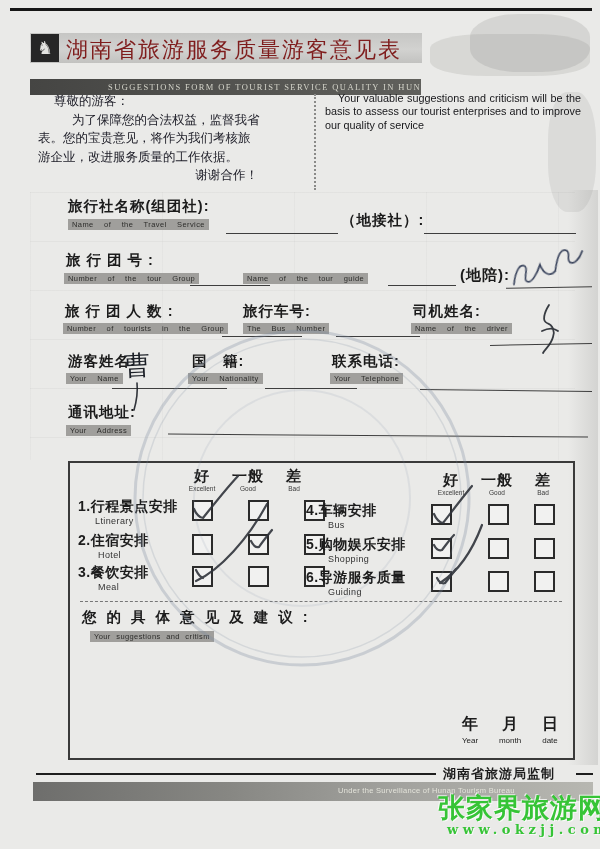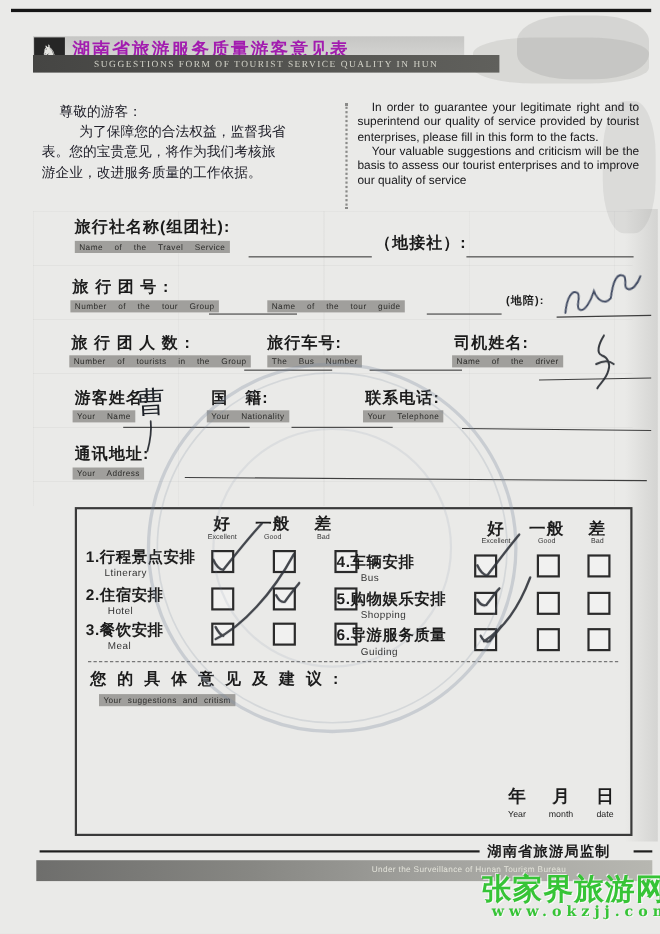"湖南省旅游服务质量游客意见表" .form-title { color: #a21caf -> #7f1d1d; font-size: 16px -> 22px; font-weight: bold -> normal }
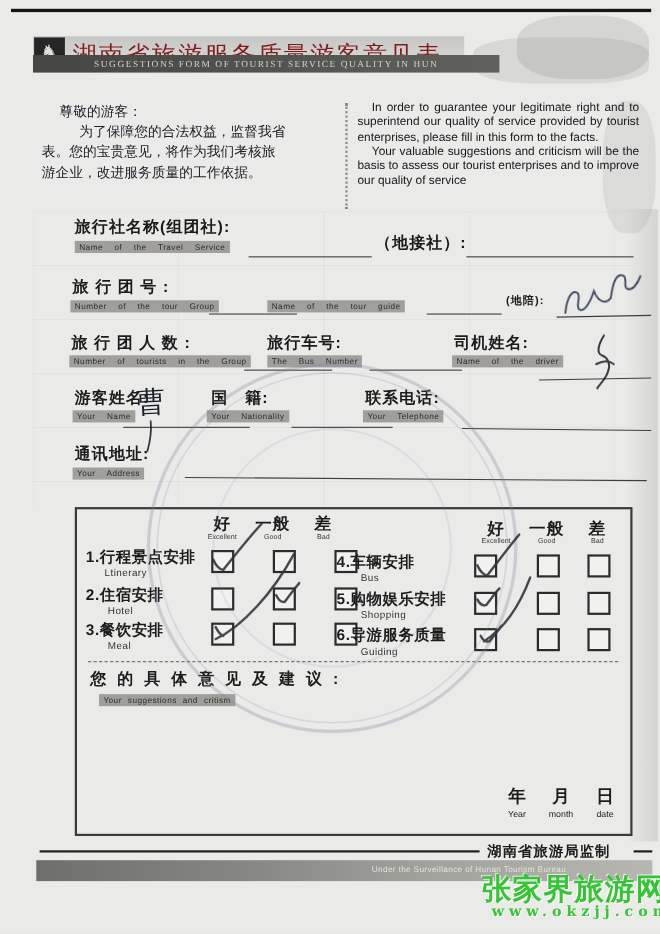"SUGGESTIONS FORM OF TOURIST SERVICE" div.abs { text-align: none -> right; top: 50px -> 79px; width: 424px -> 391px }
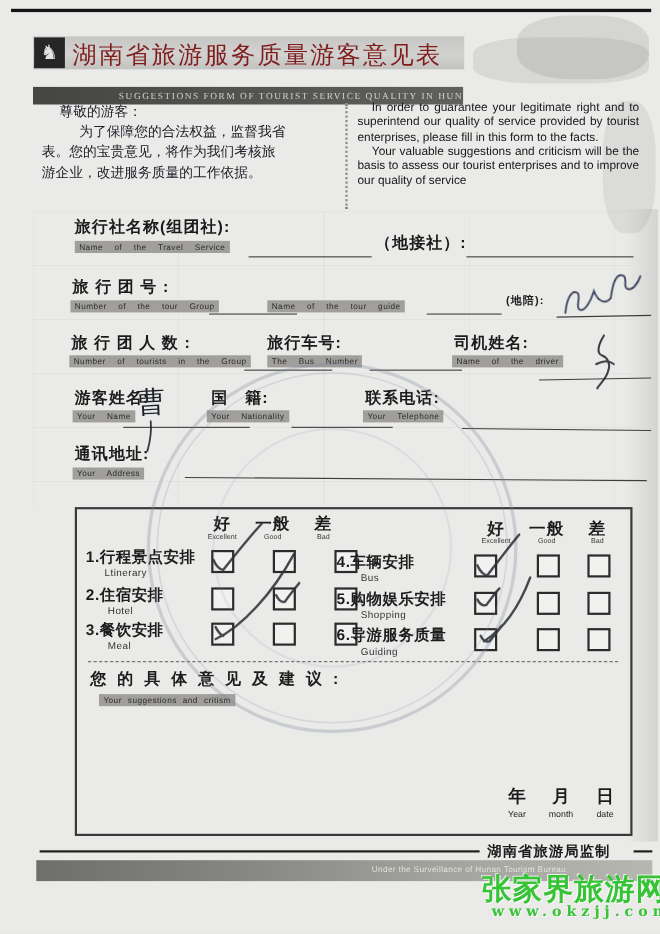"In order to guarantee your" p.en-indent { html: <p>In order to guarantee your legitimate right and to superintend our quality of service provided by tourist enterprises, please fill in this form to the facts.</p> -> none }
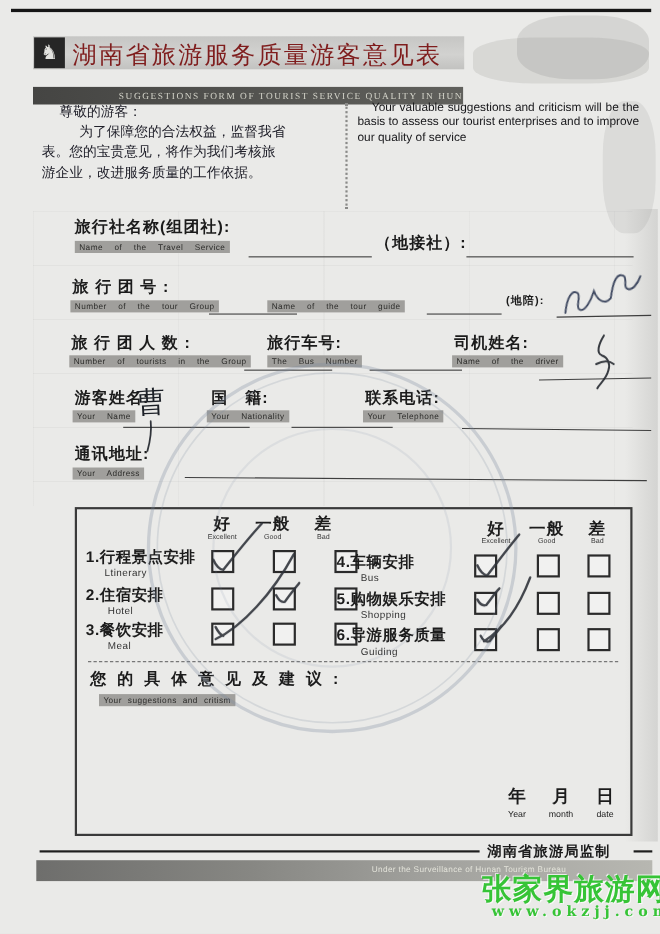"谢谢合作！" div.cn-l5 { html: none -> <div>谢谢合作！</div> }
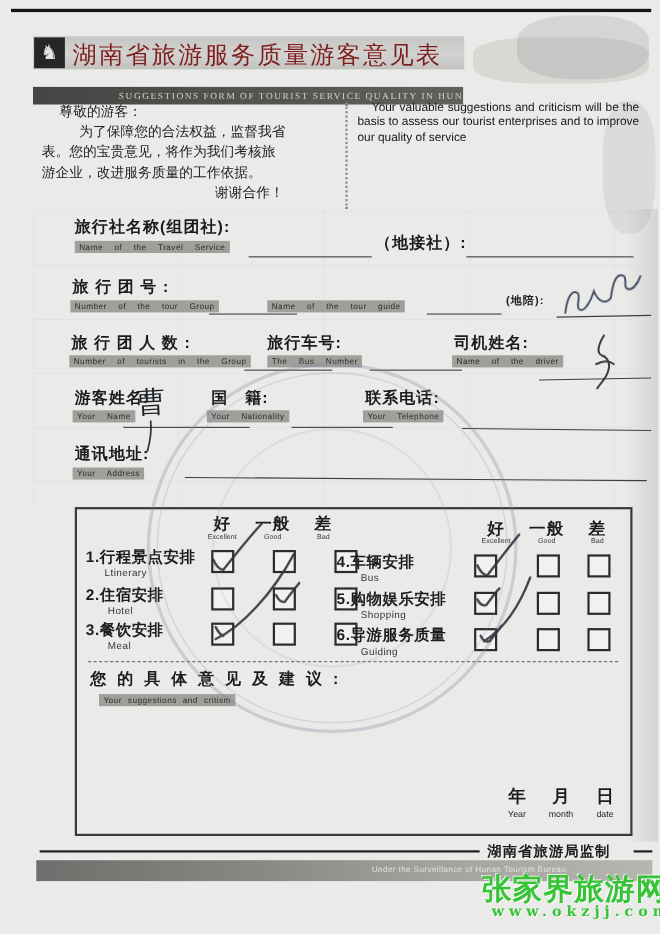"(地陪):" div.abs { font-size: 10px -> 15px }
